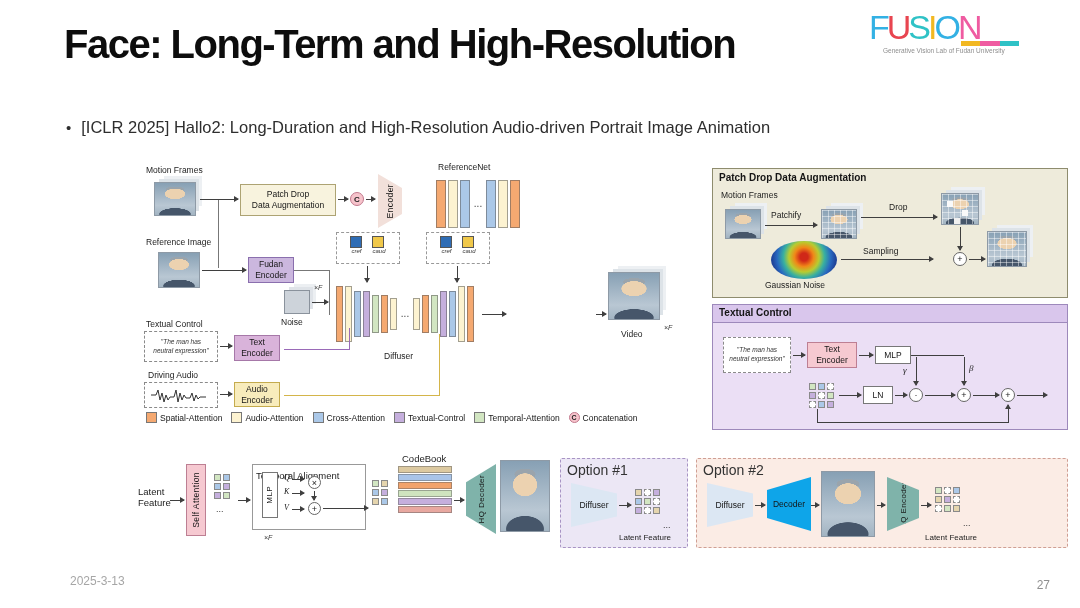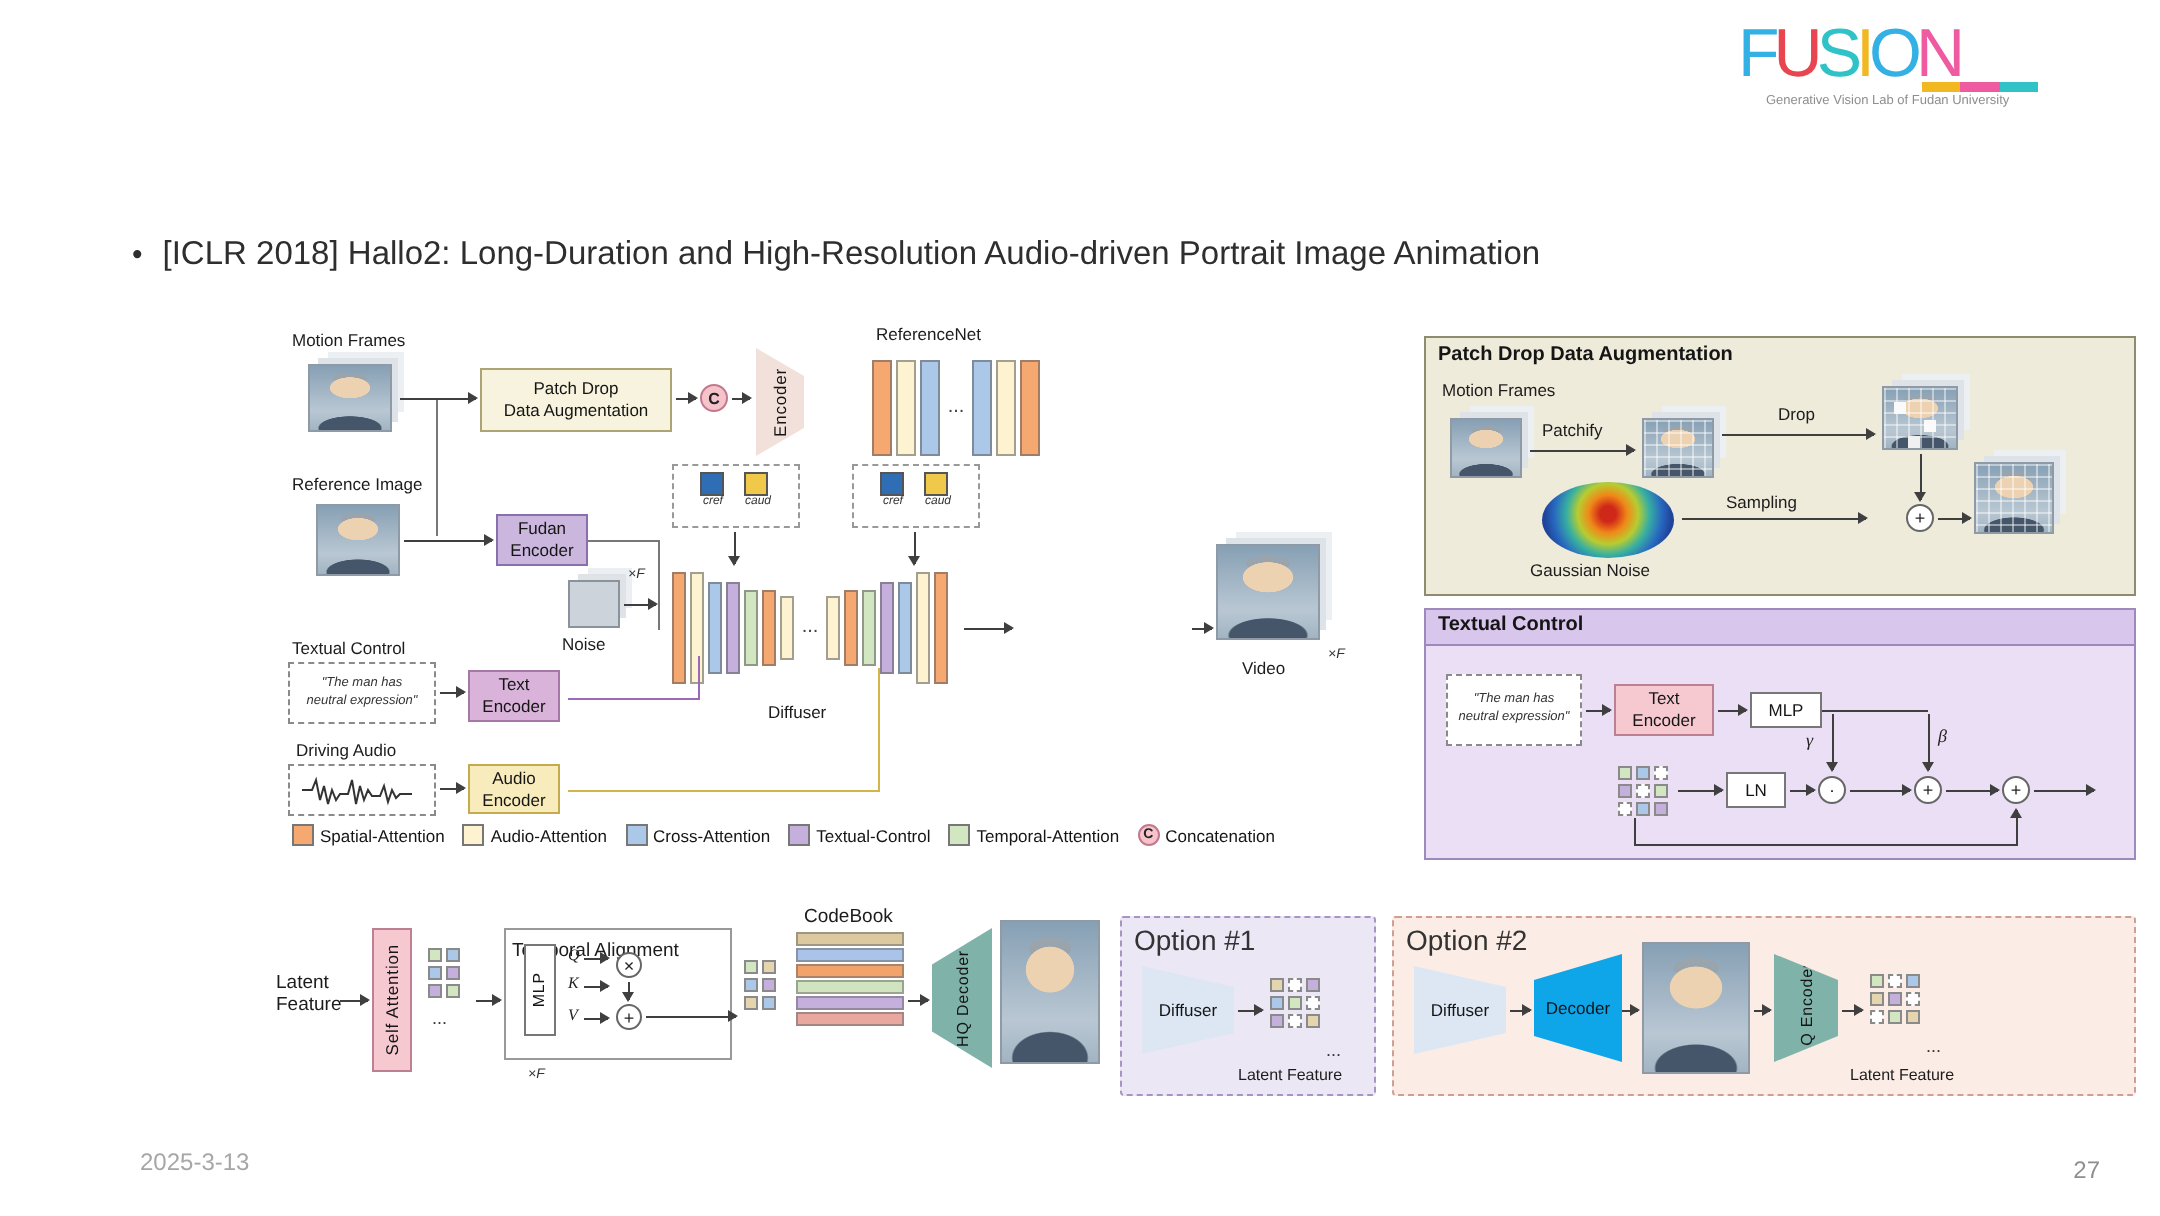"Face: Long-Term and High-Resolution" h1.title { html: none -> <h1>Face: Long-Term and High-Resolution</h1> }
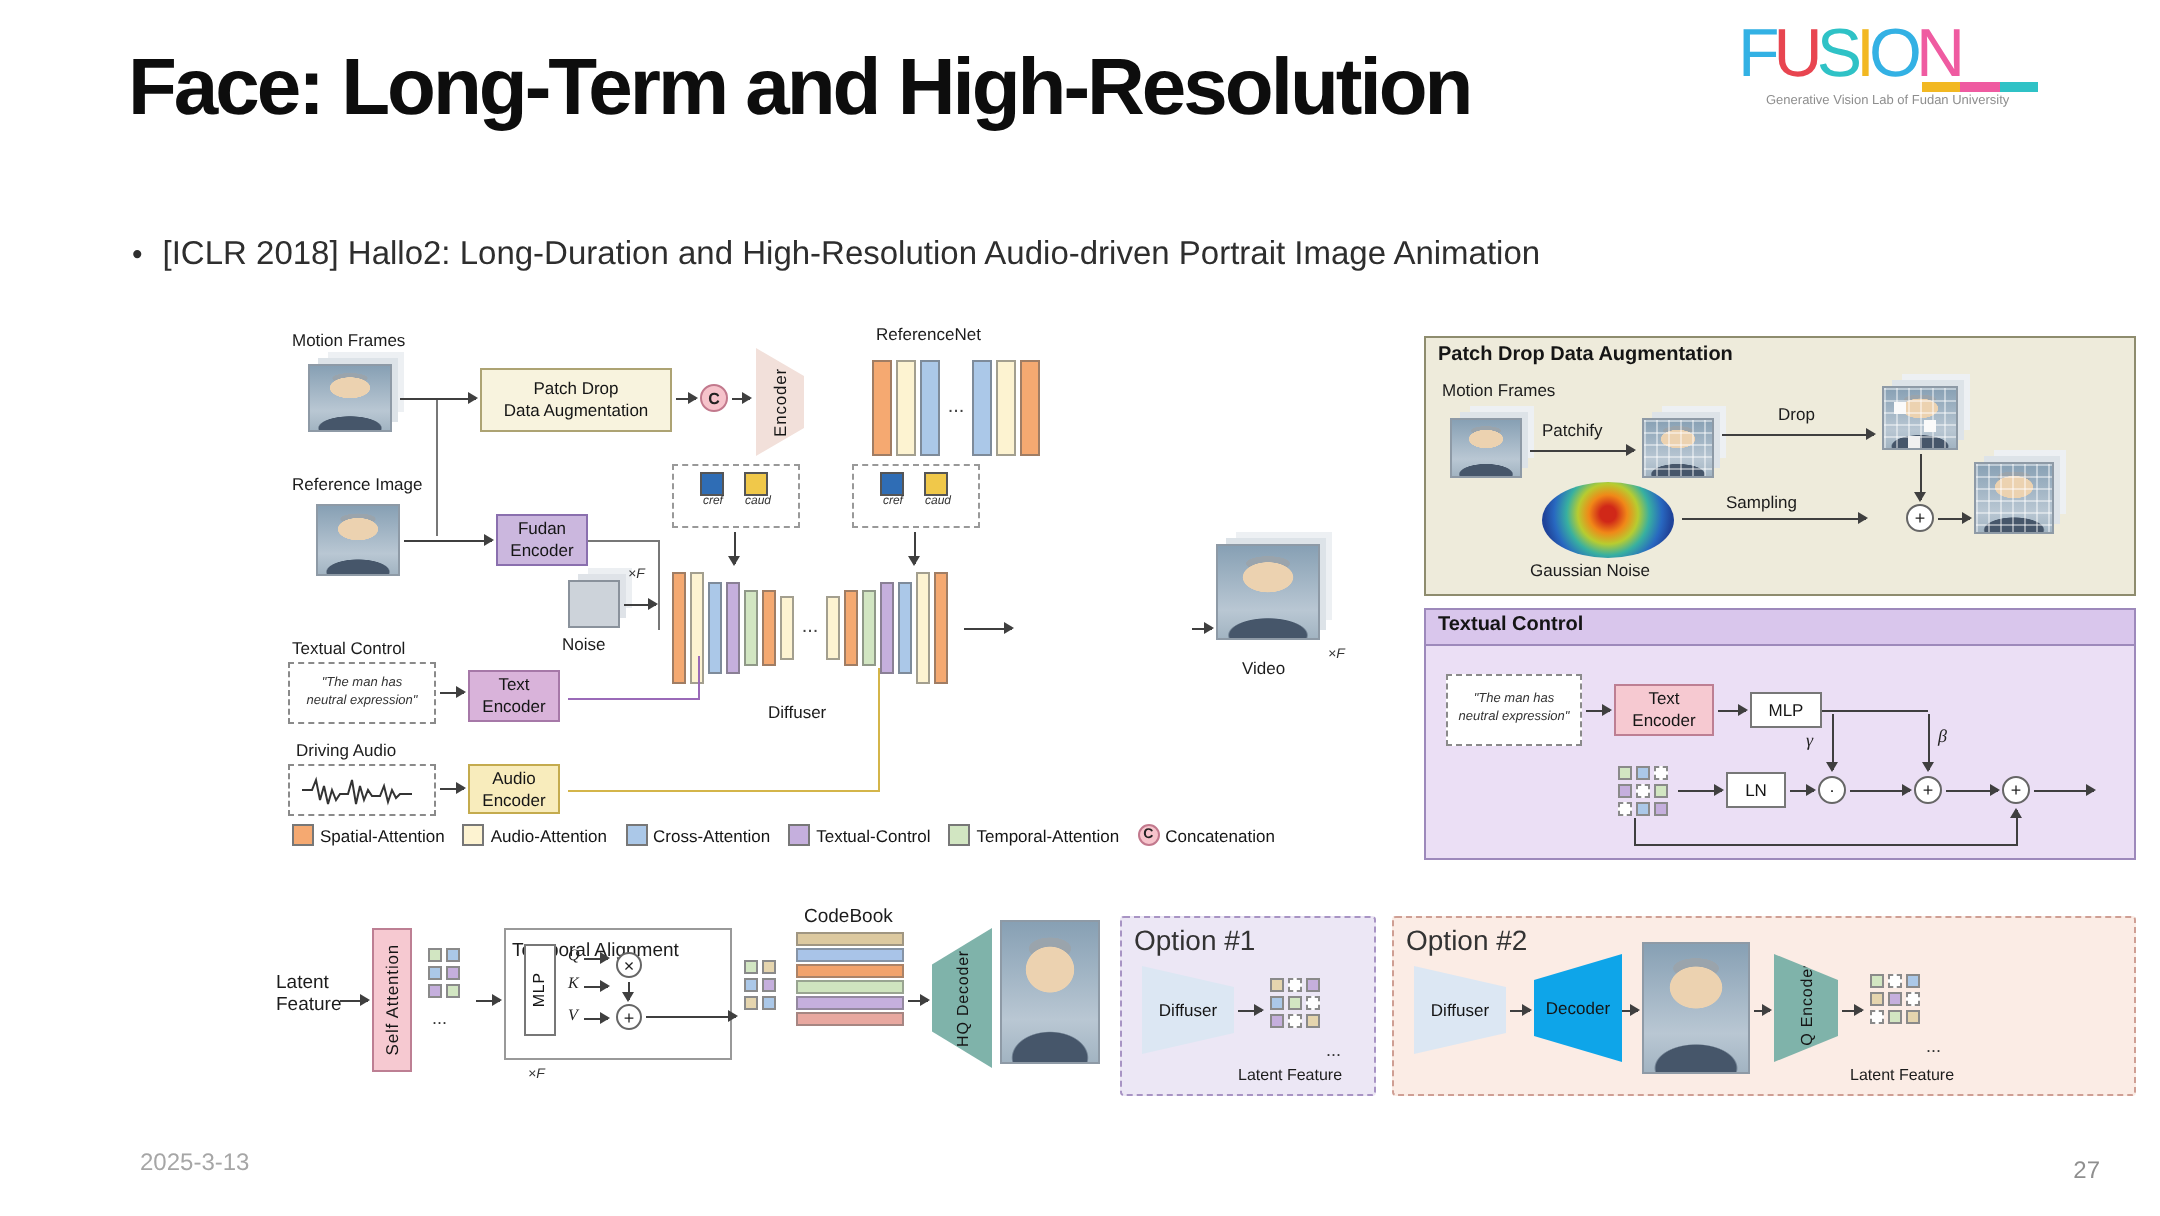"[ICLR 2018] Hallo2: Long-Duration and" span.btext { text: 2018 -> 2025 }
